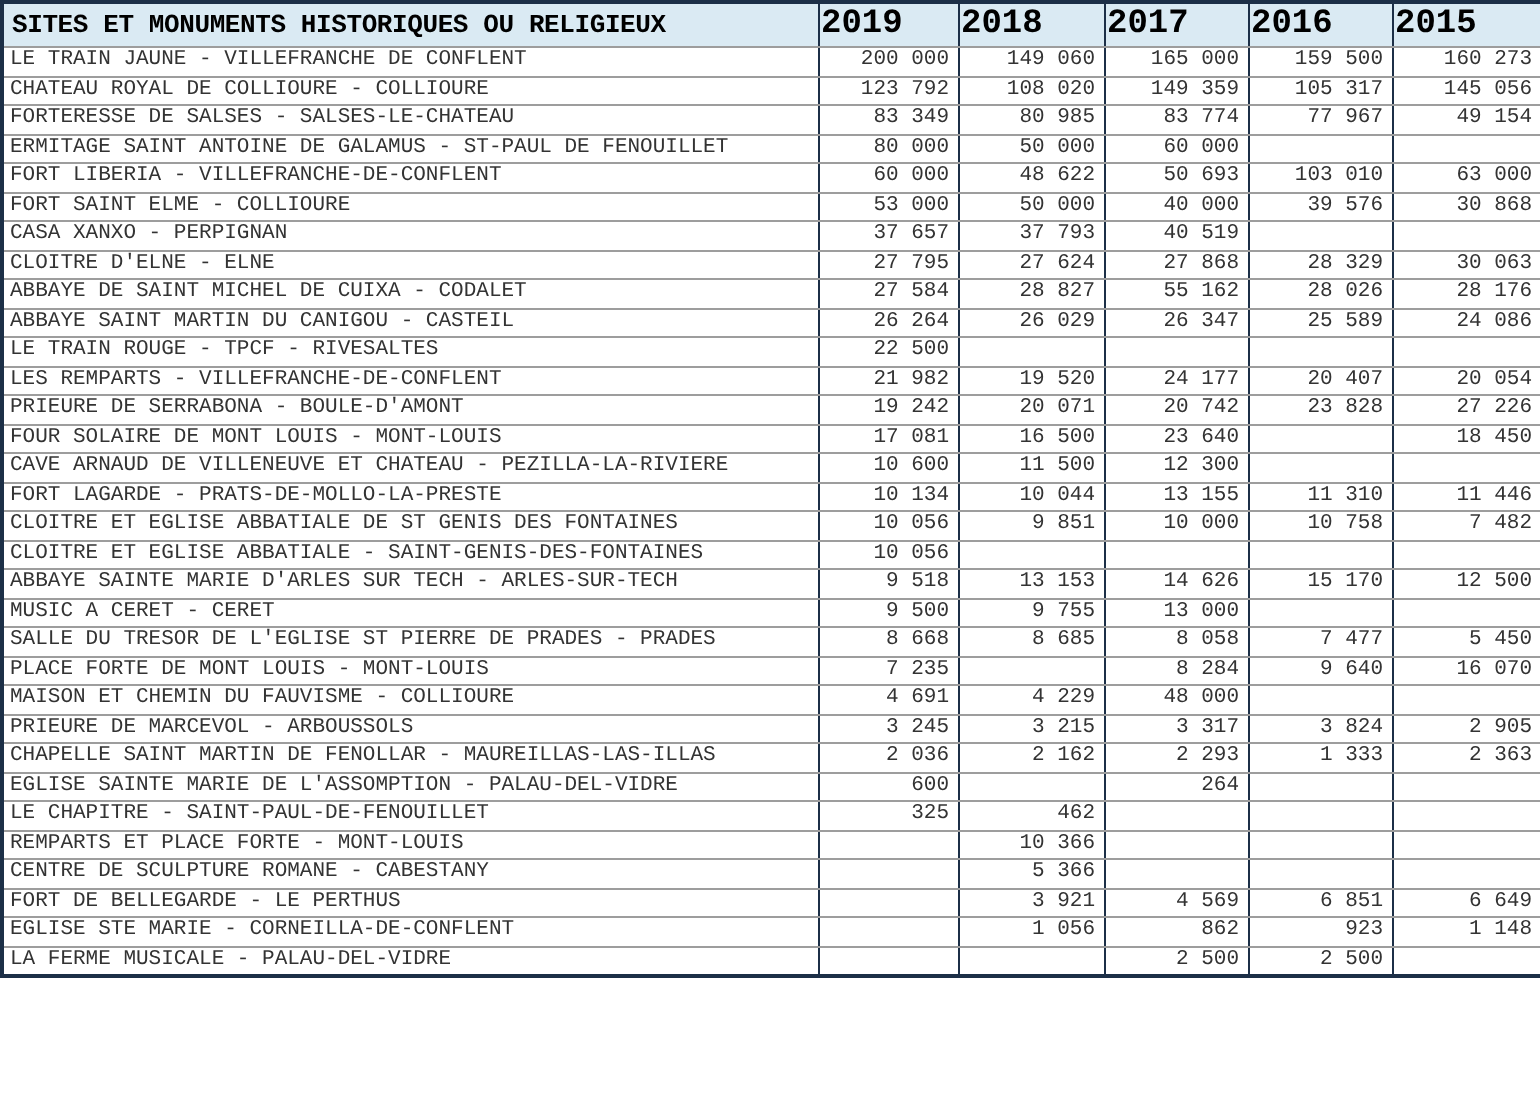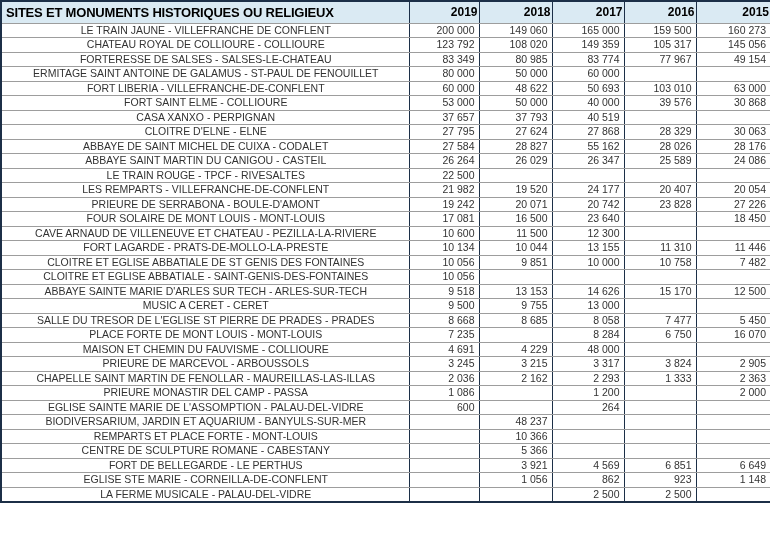"SITES ET MONUMENTS HISTORIQUES OU" .screen { font-family: Liberation Sans, sans-serif -> Liberation Mono, monospace }
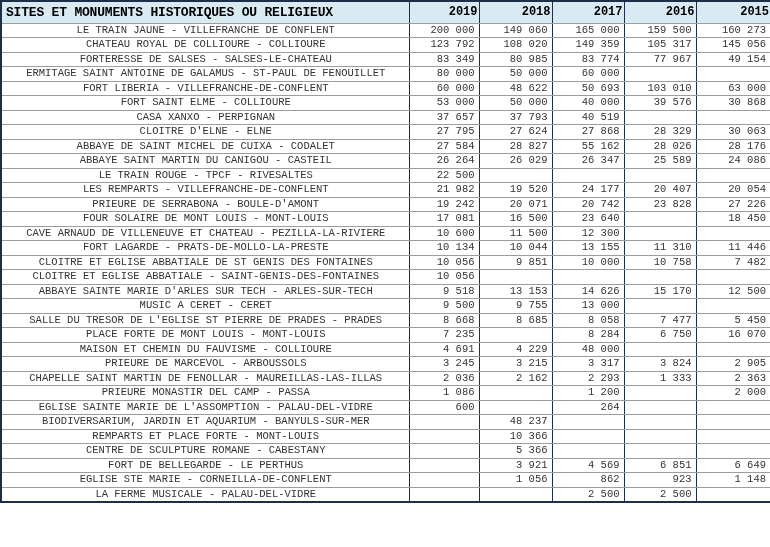"2019" th.year-cell { font-size: 12px -> 17px; text-align: right -> left }
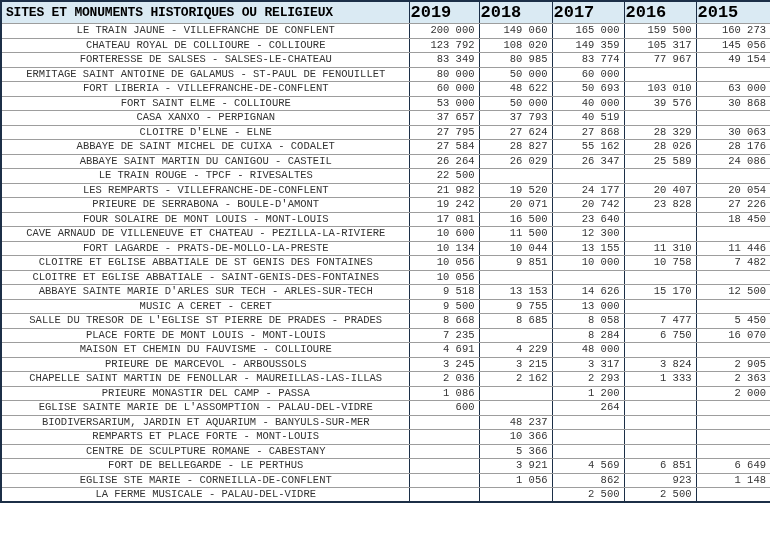"LE TRAIN JAUNE - VILLEFRANCHE" td.name { text-align: center -> left }
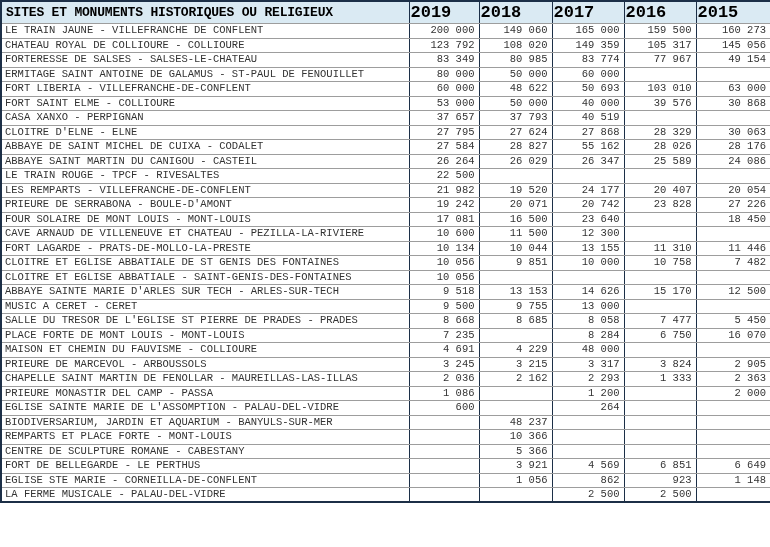"6 750" td.num { text: 6 750 -> 9 640 }
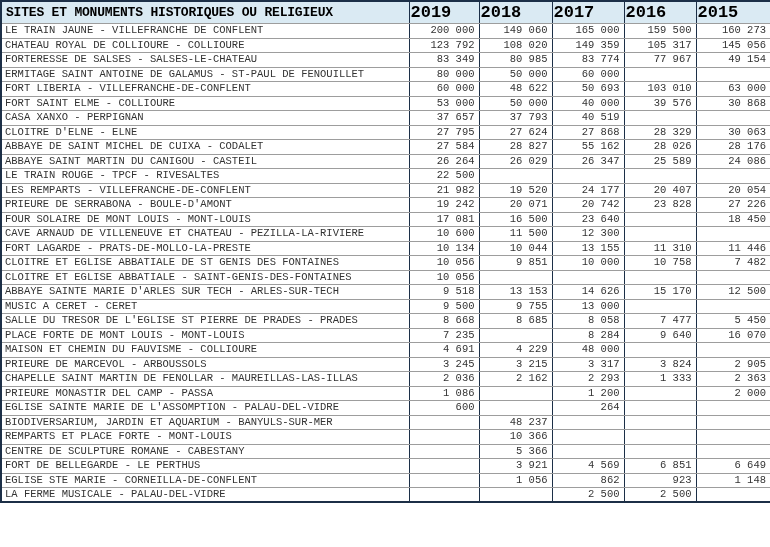"PRIEURE MONASTIR DEL CAMP -" tr { html: <tr> <td>PRIEURE MONASTIR DEL CAMP - PASSA</td> <td>1 086</td> <td></td> <td>1 200</td> <td></td> <td>2 000</td> </tr> -> none }
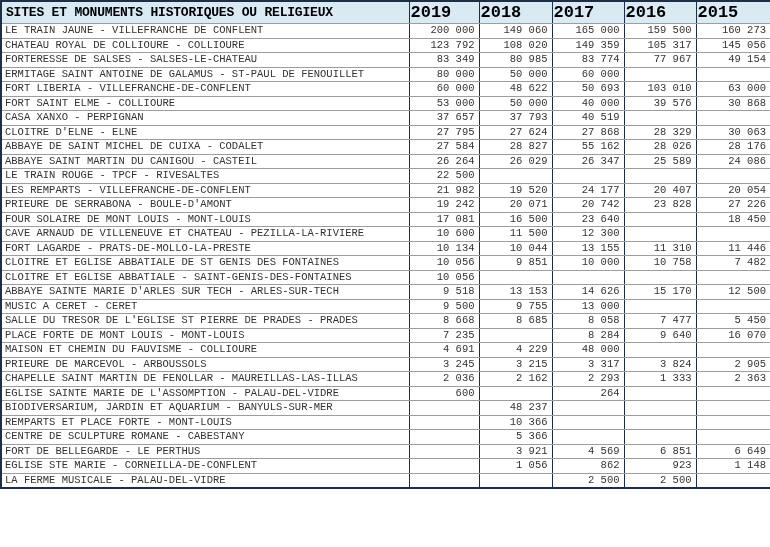"LE CHAPITRE - SAINT-PAUL-DE-FENOUILLET" tr { html: none -> <tr> <td>LE CHAPITRE - SAINT-PAUL-DE-FENOUILLET</td> <td>325</td> <td>462</td> <td></td> <td></td> <td></td> </tr> }
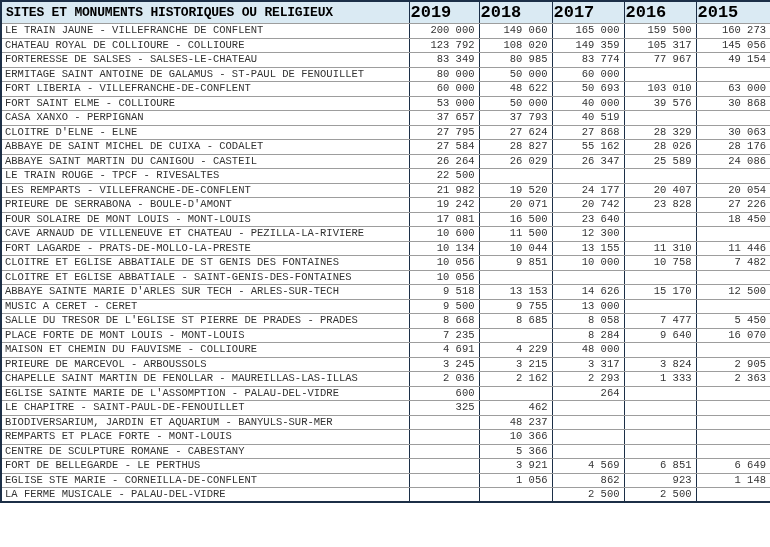"BIODIVERSARIUM, JARDIN ET AQUARIUM -" tr { html: <tr> <td>BIODIVERSARIUM, JARDIN ET AQUARIUM - BANYULS-SUR-MER</td> <td></td> <td>48 237</td> <td></td> <td></td> <td></td> </tr> -> none }
